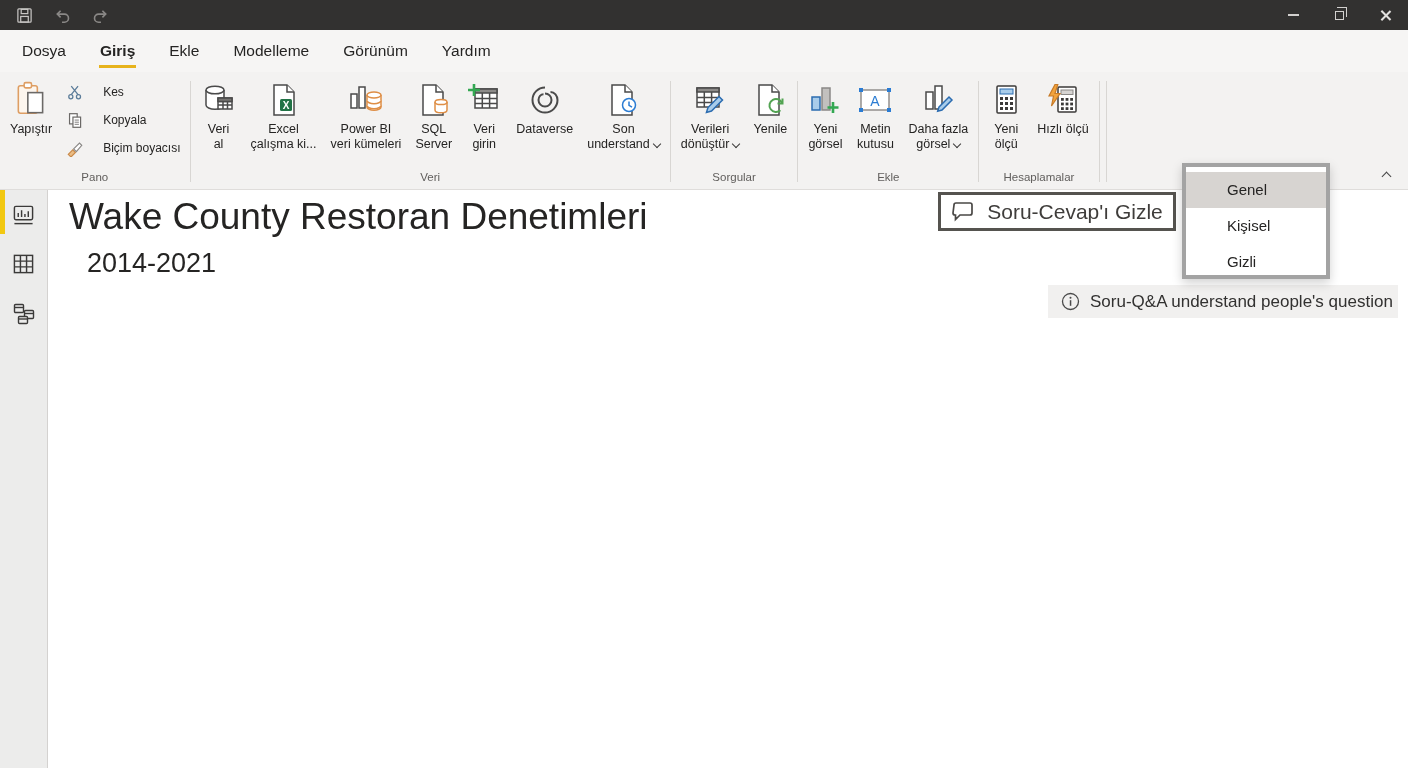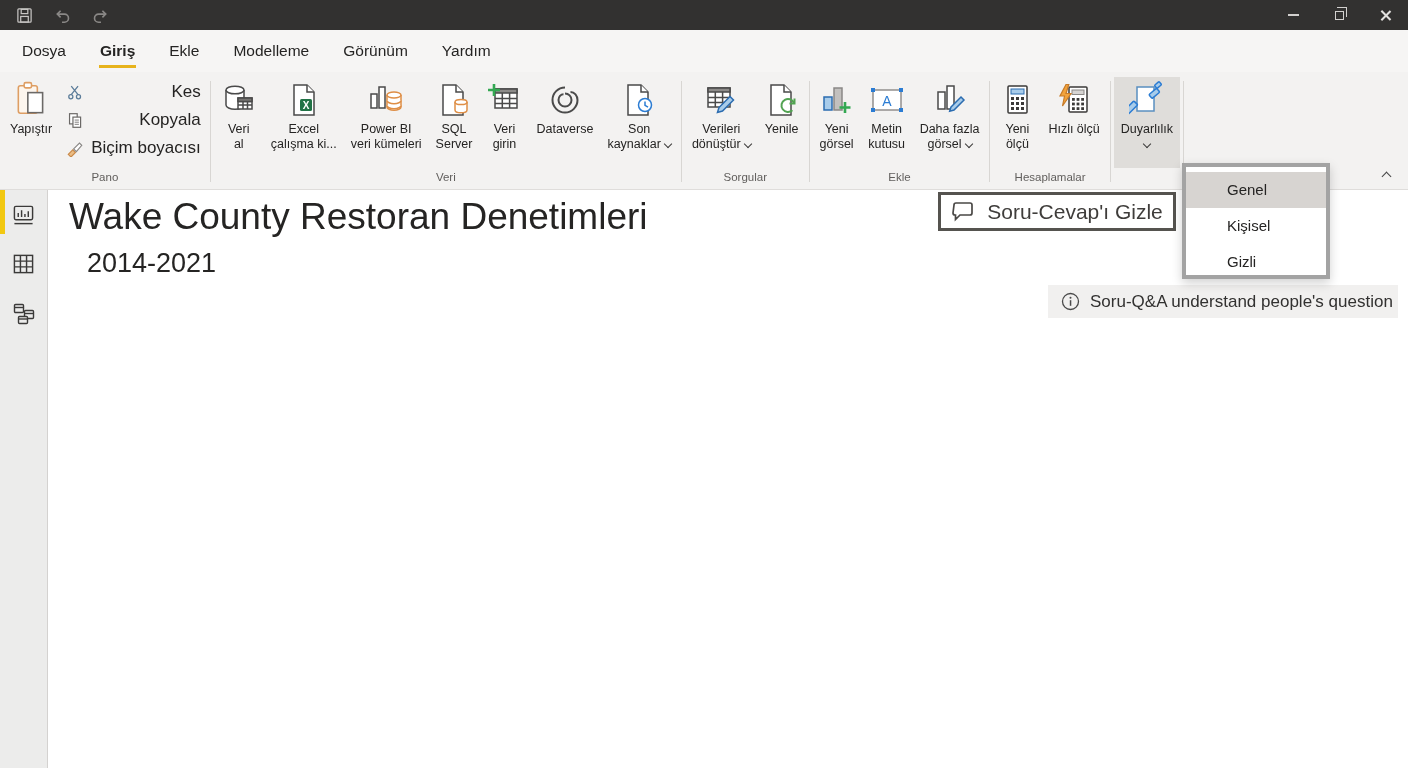"Kes" .sbtn { font-size: 17px -> 12px; gap: 6px -> 18px; justify-content: space-between -> none }
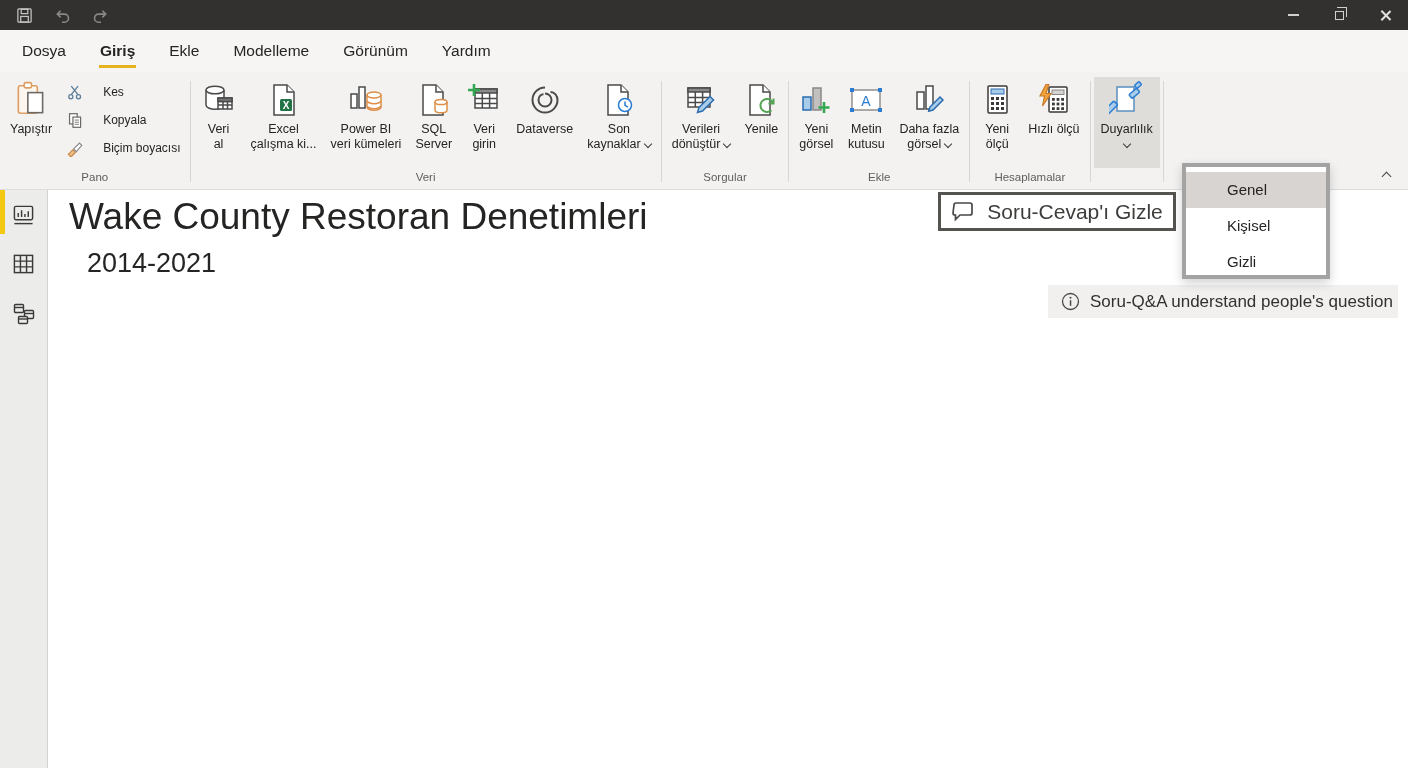"Duyarlılık" div.rgroup-buttons { html: <div> <div> <div> <svg> <rect></rect> <rect></rect> <rect></rect> <rect></rect> </svg> </div> <span>Duyarlılık</span> <span></span> </div> </div> -> none }
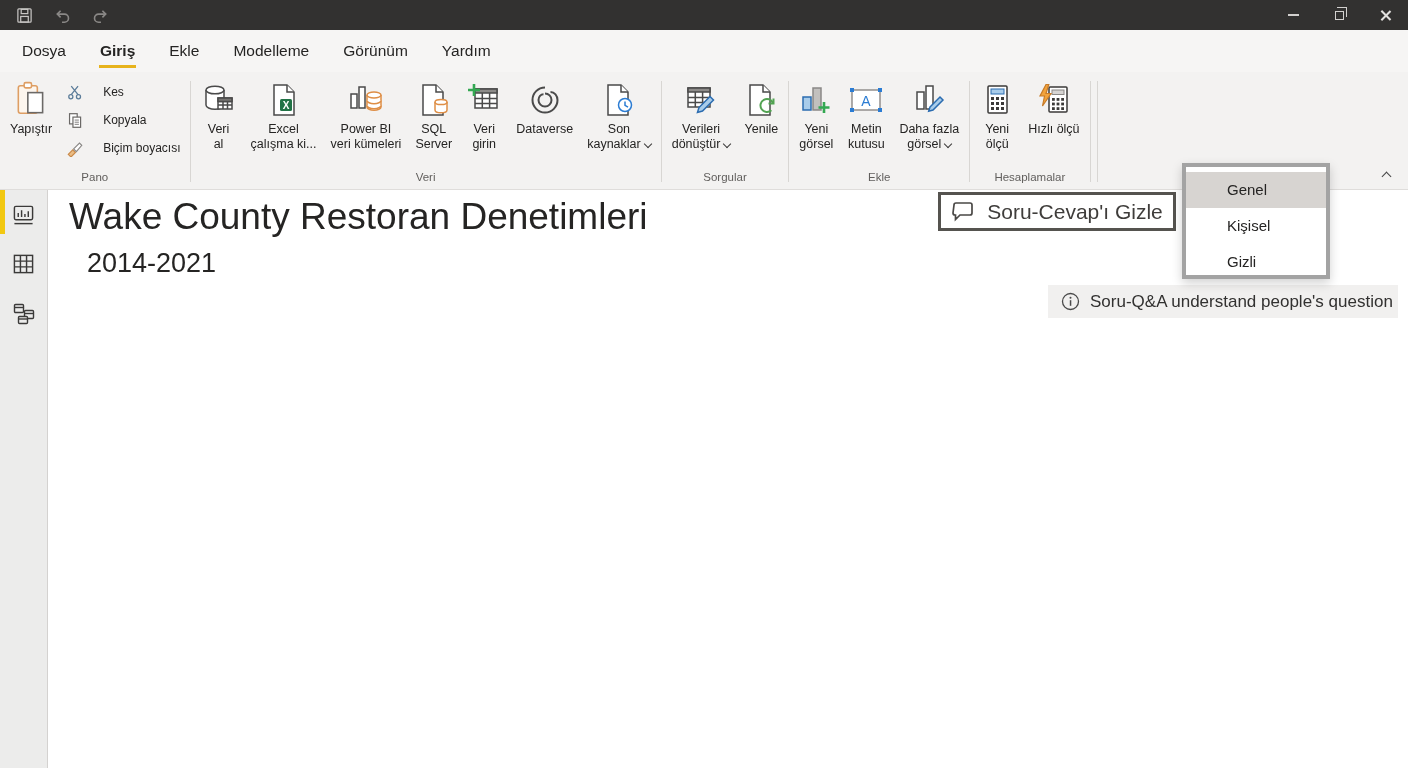"kaynaklar" span { text: kaynaklar -> understand }
